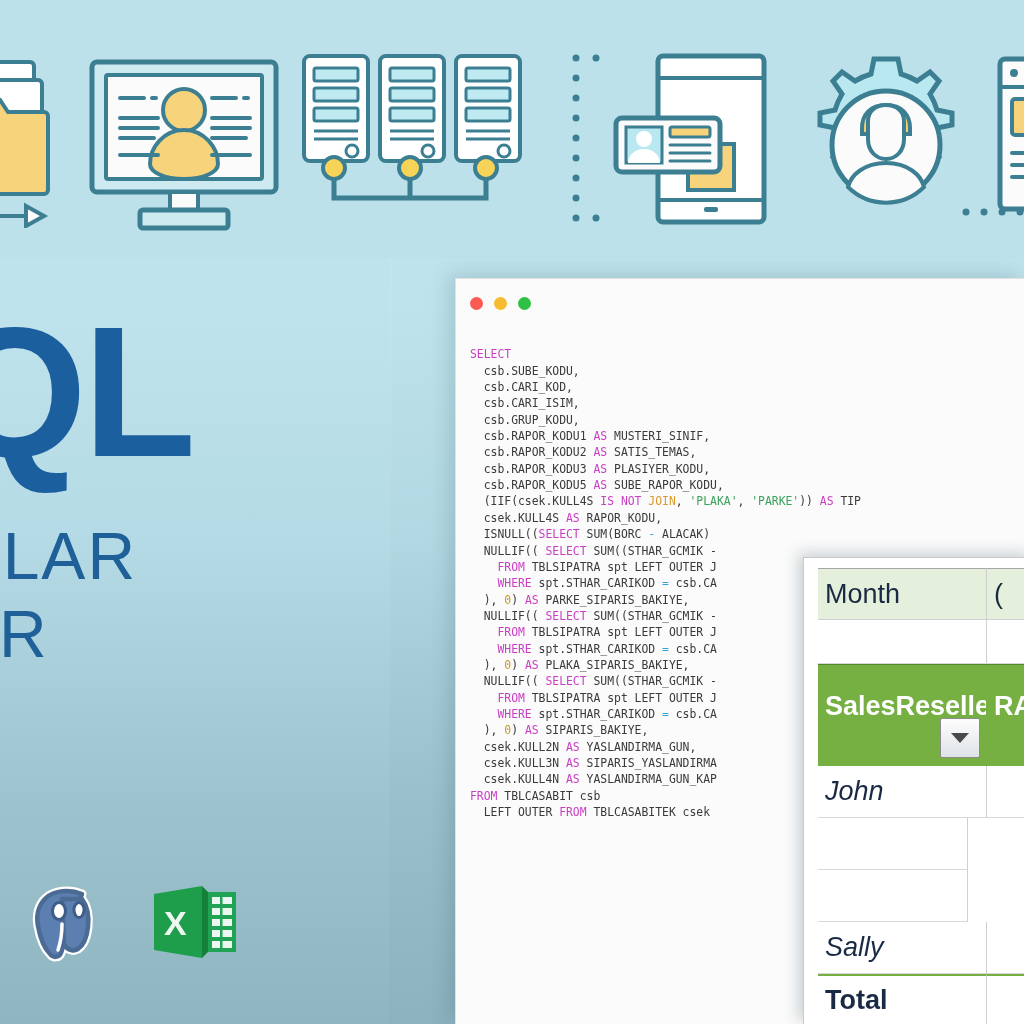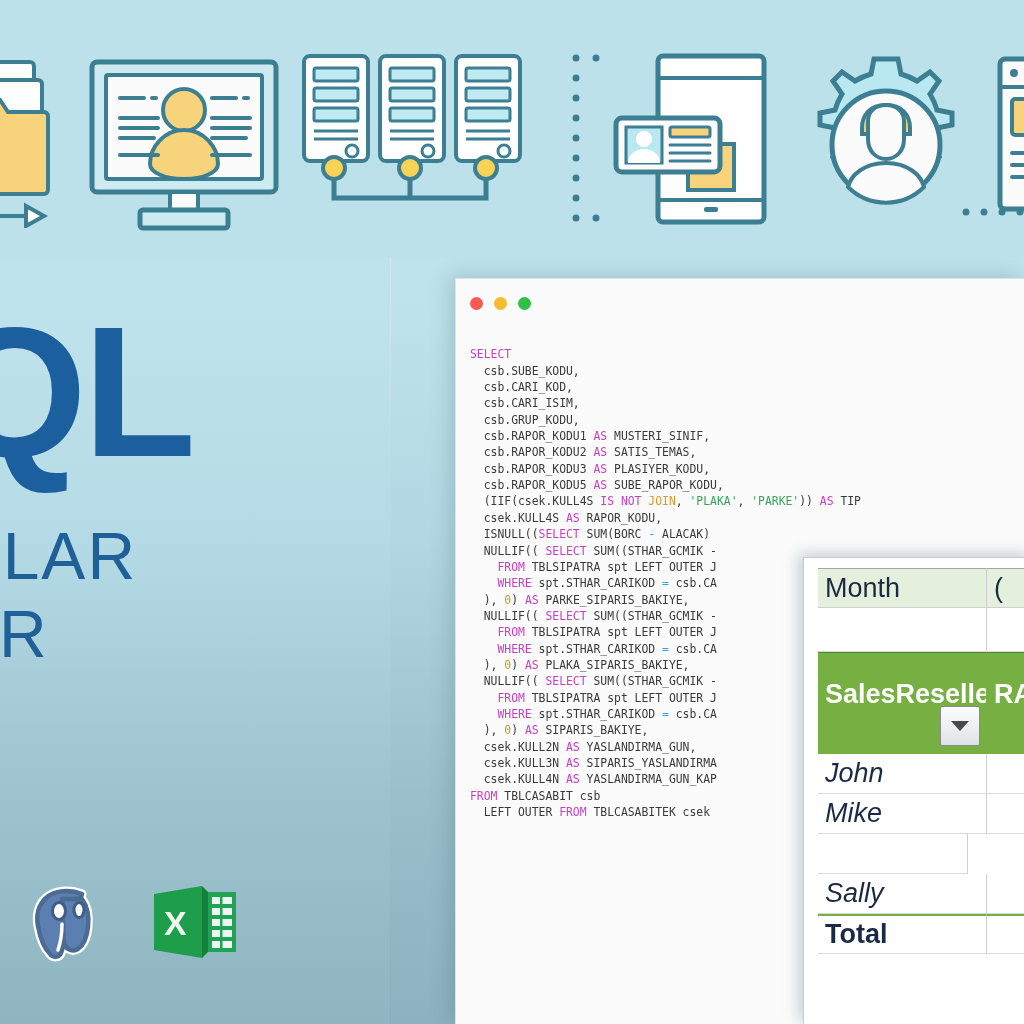"Month" .xcell { height: 40px -> 52px }
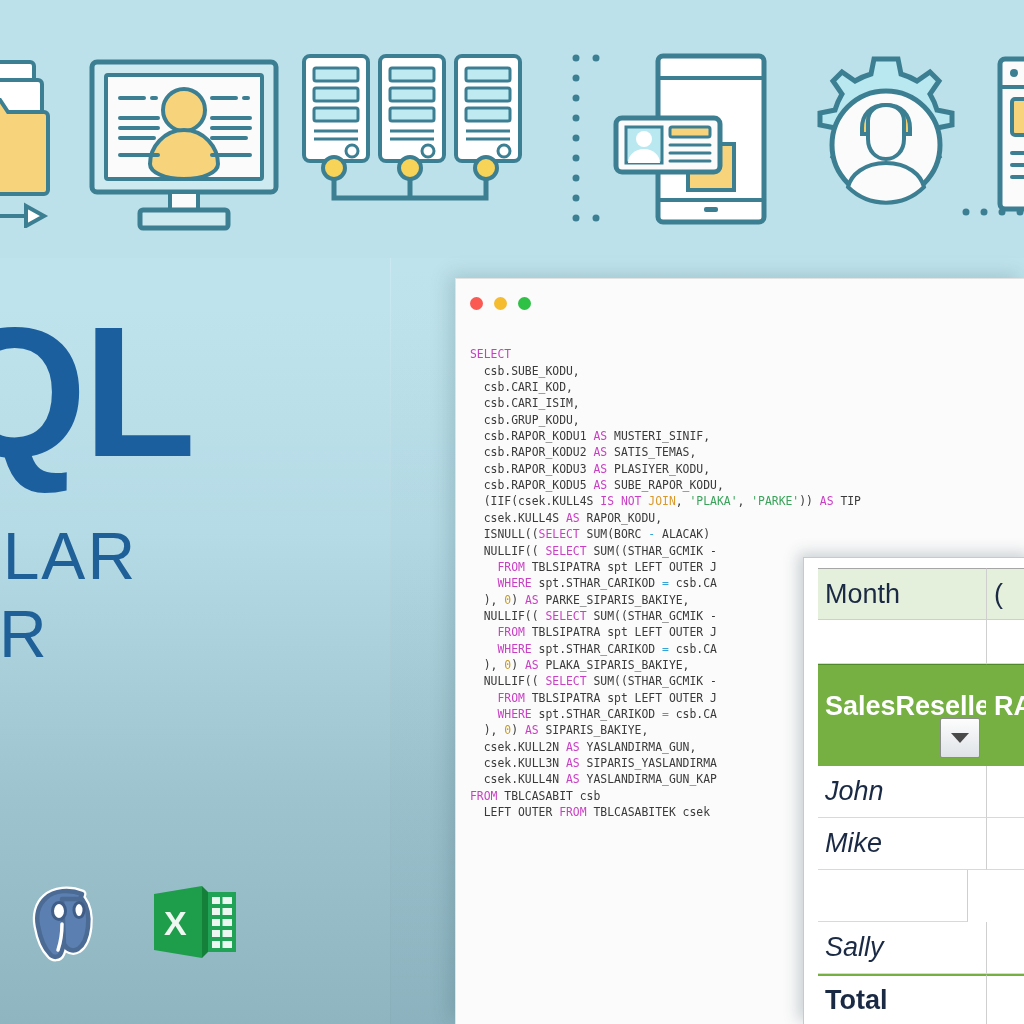"Mike" div.xcell { html: <div>Mike</div> -> none }
